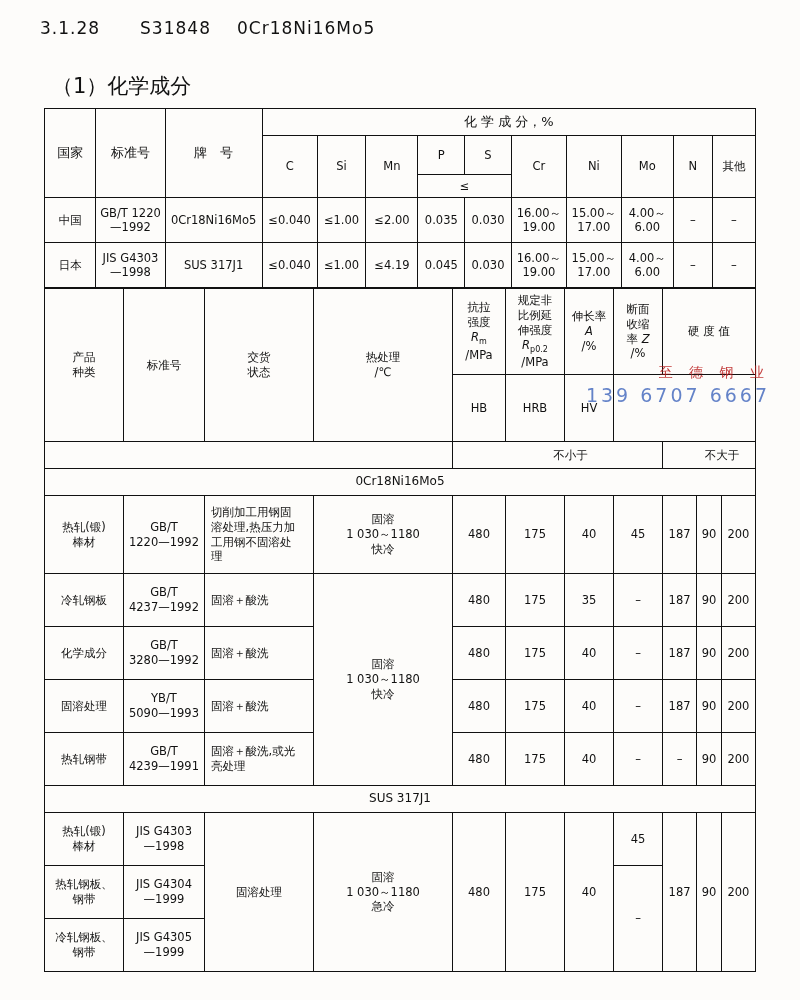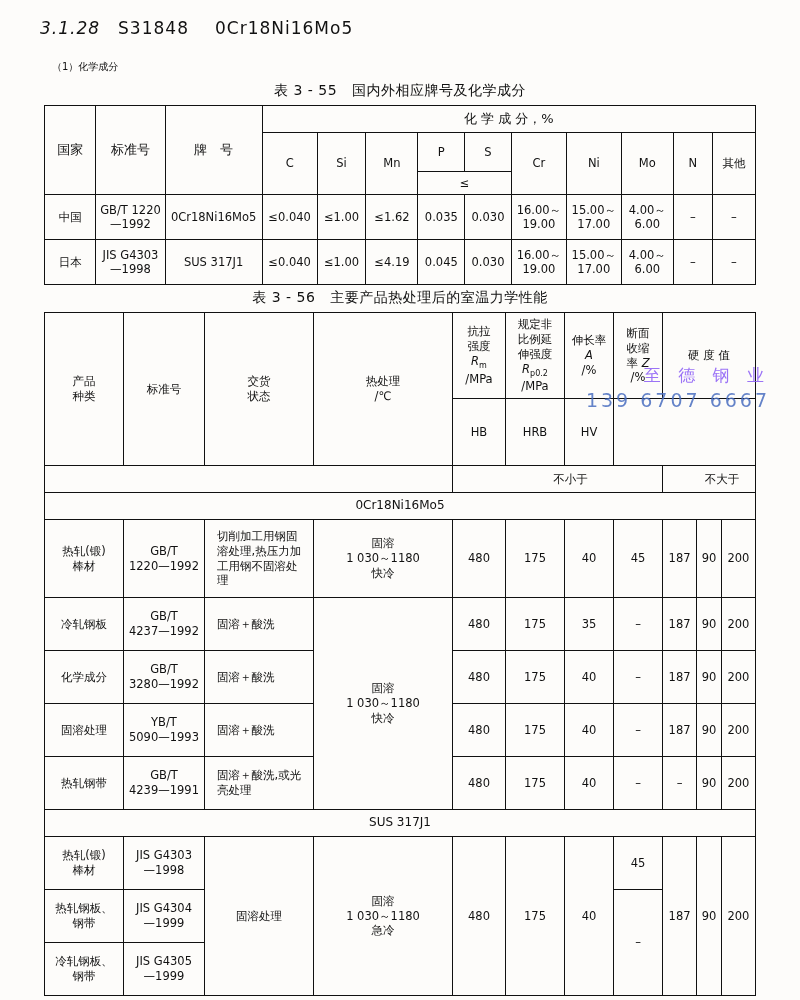"3.1.28" .sec-head .num { font-style: italic -> none; margin-right: 18px -> 40px }
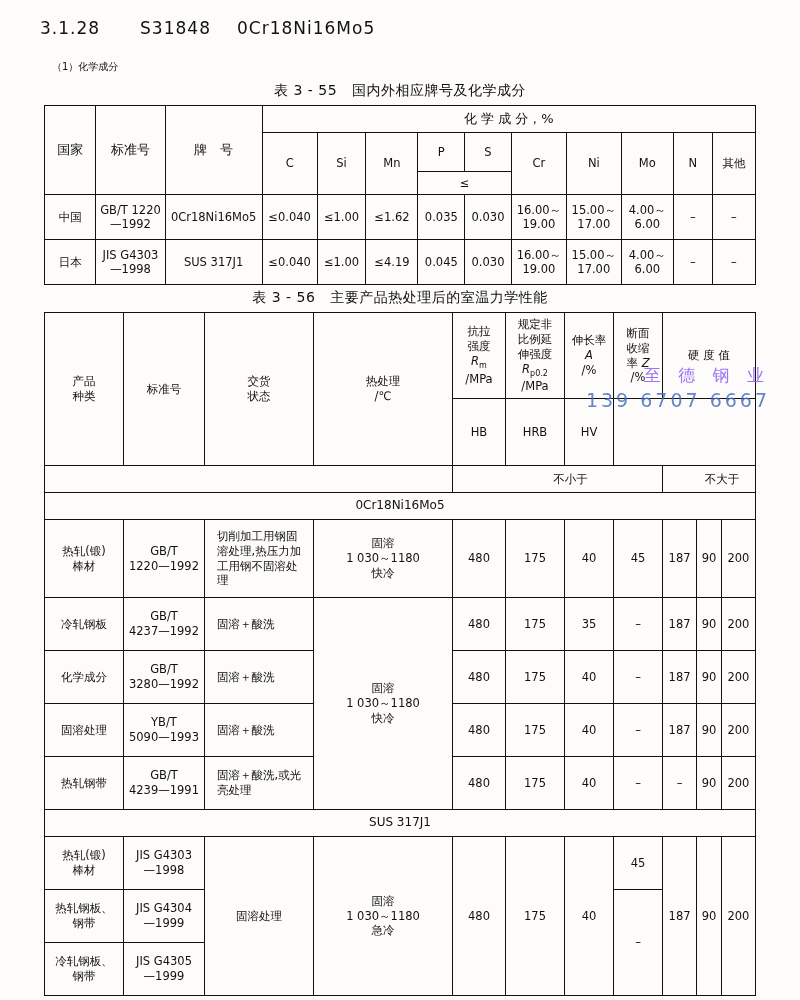"（1）化学成分" .sub-head { font-size: 10px -> 21px; margin: 22px 0 8px 52px -> 34px 0 8px 52px }
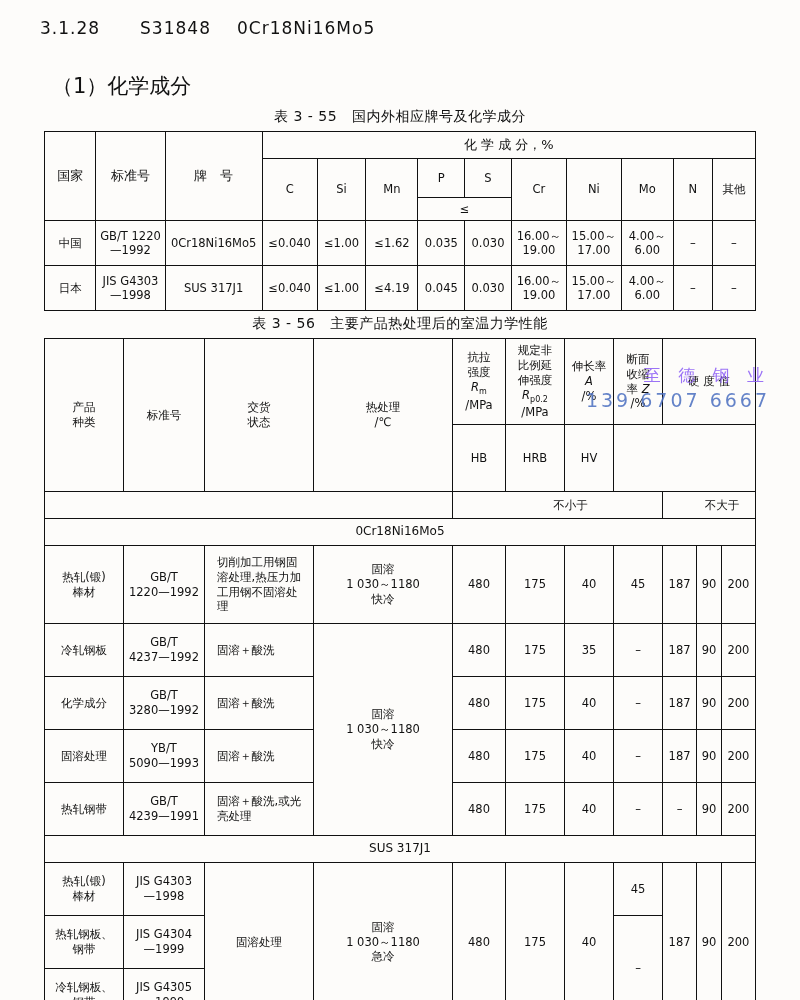"表 3 - 55 国内外相应牌号及化学成分" div.tbl-caption { html: <div> <span>表 3 - 55</span> <span>国内外相应牌号及化学成分</span> </div> -> none }
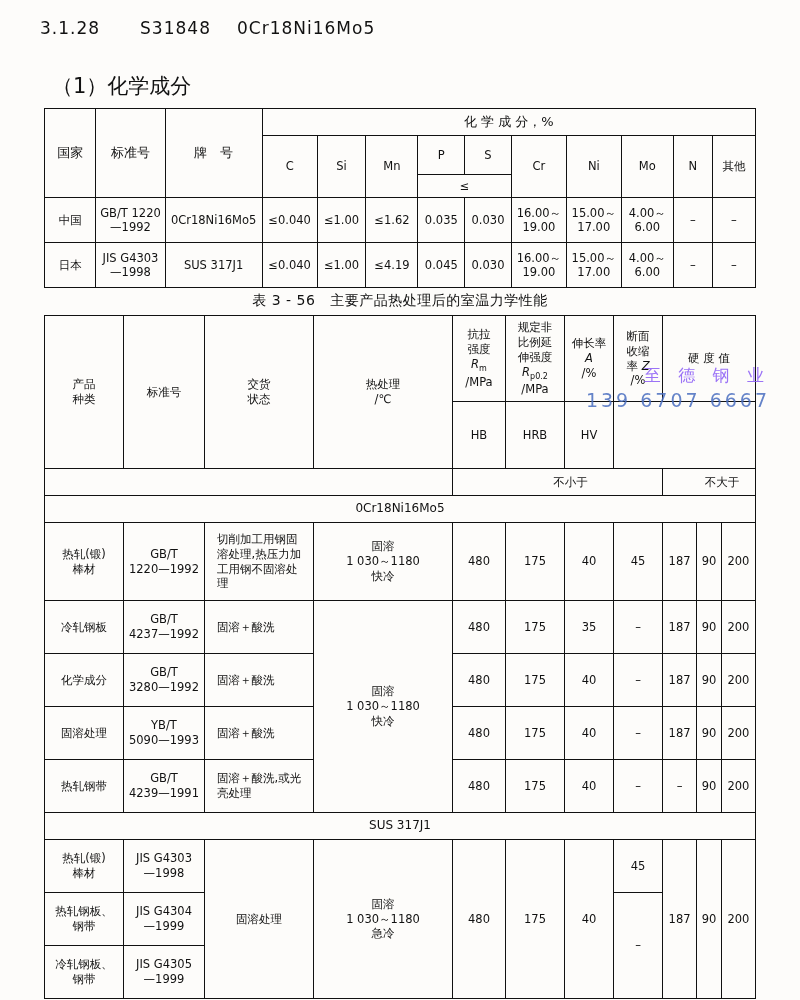"≤1.62" td.nowrap { text: 1.62 -> 2.00 }
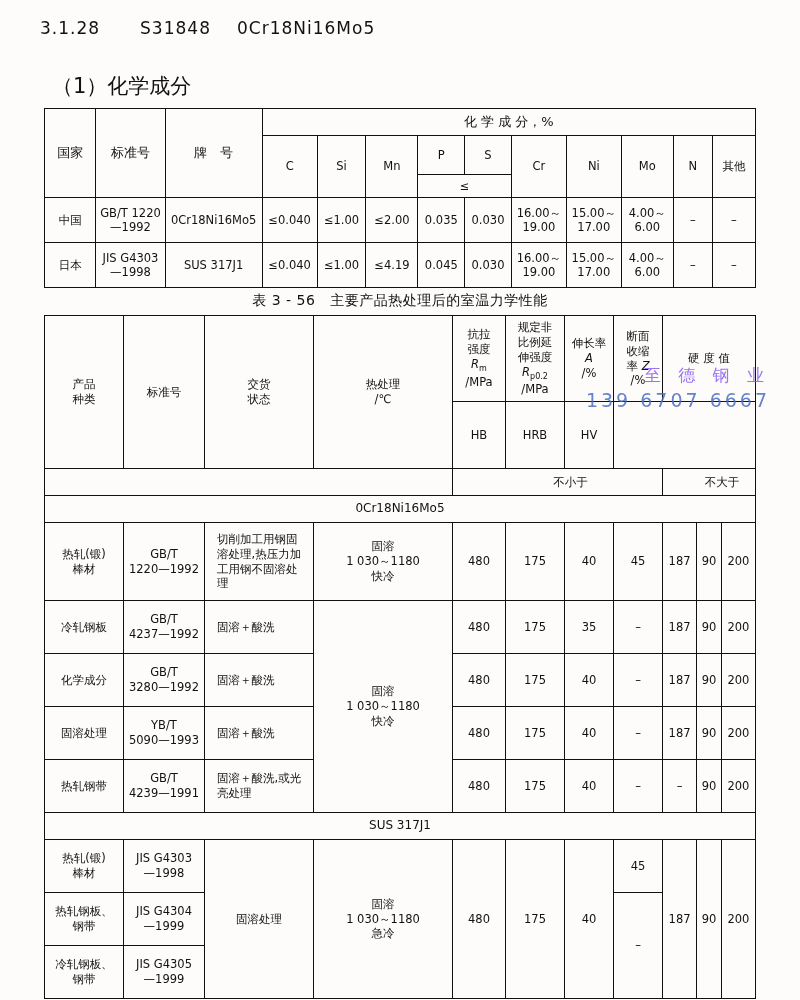"表 3 - 56 主要产品热处理后的室温力学性能" div.tbl-caption { html: <div> <span>表 3 - 56</span> <span>主要产品热处理后的室温力学性能</span> </div> -> none }
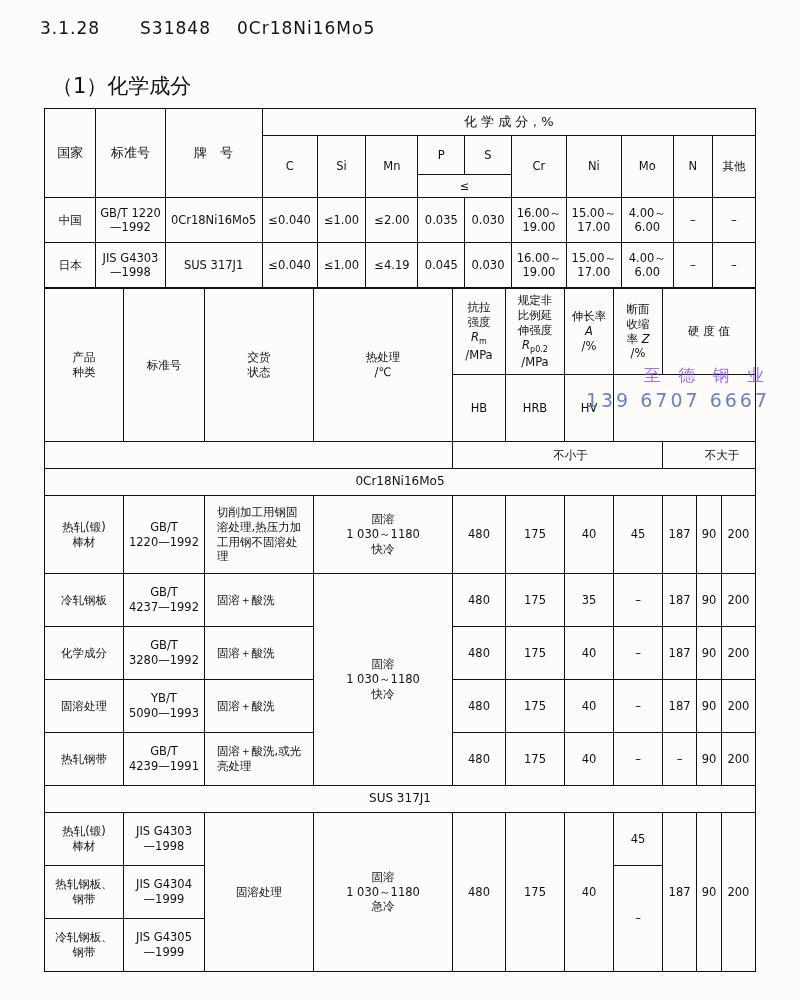"至 德 钢 业" .wm .w1 { color: #8b5cf6 -> #b91c1c; font-size: 17px -> 14px }
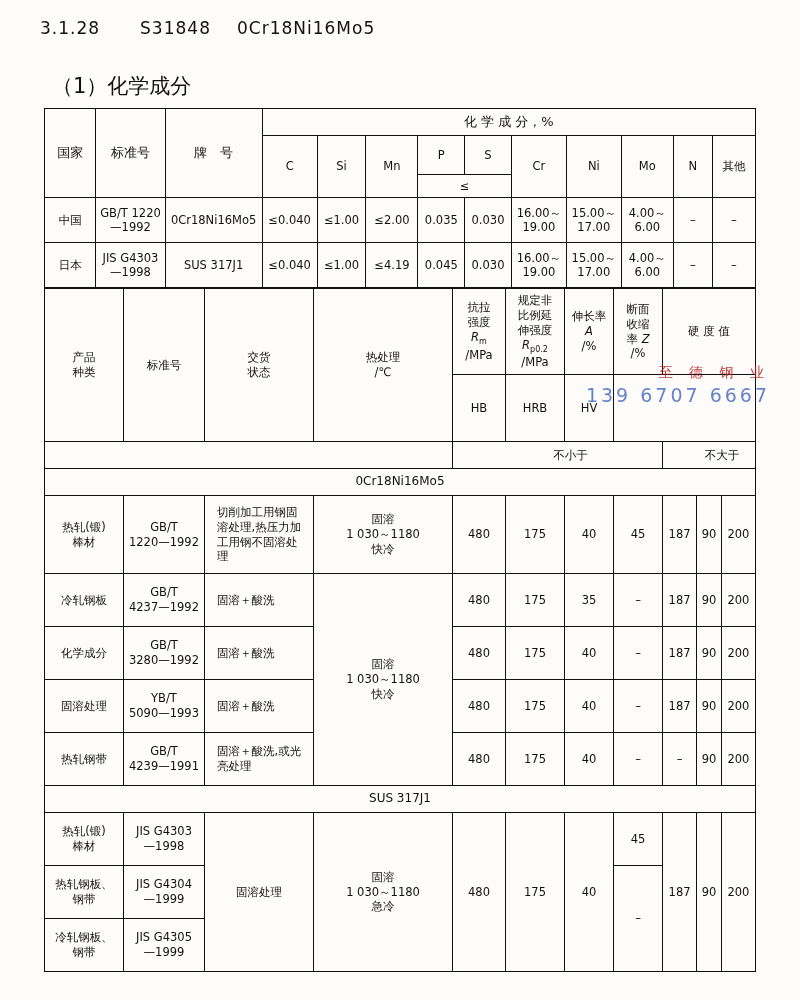"切削加工用钢固" .t2 .left { padding-left: 12px -> 6px }
